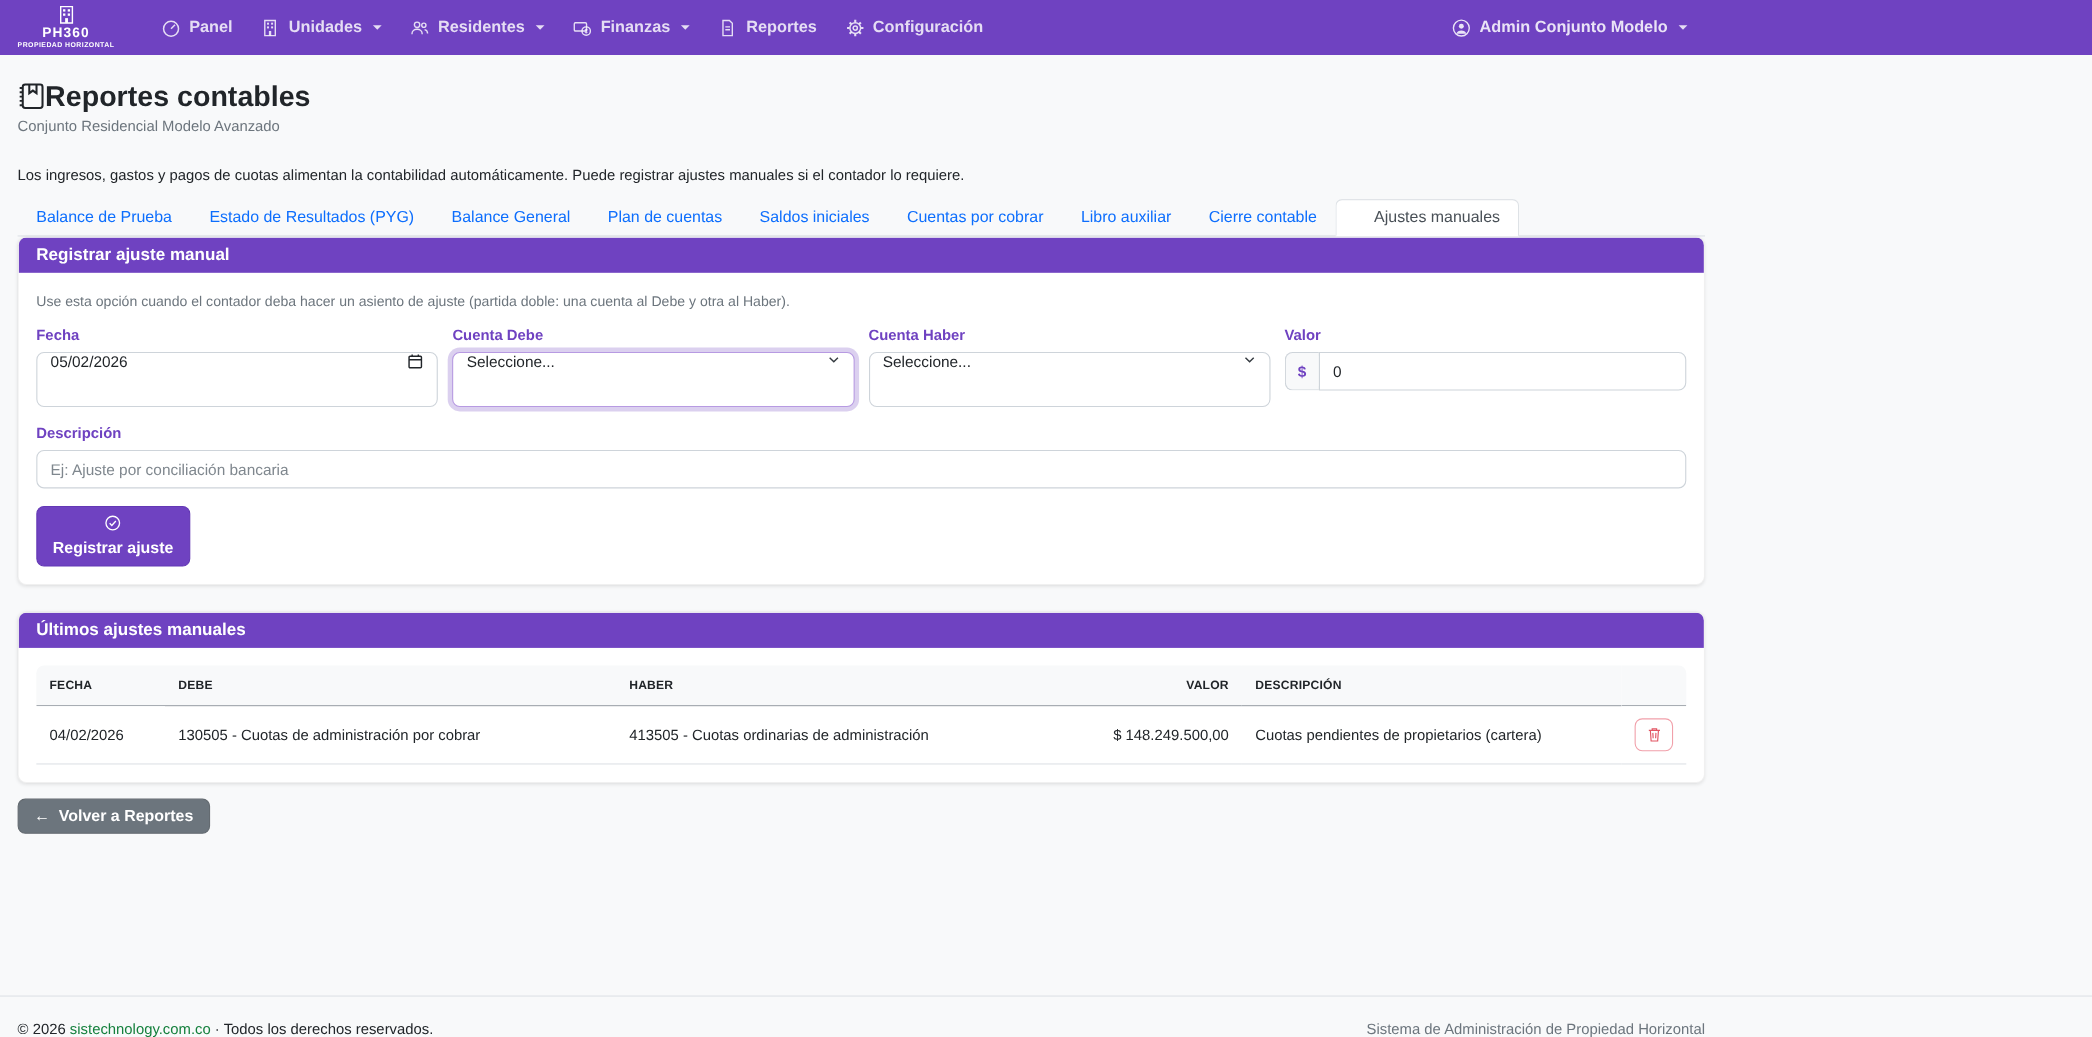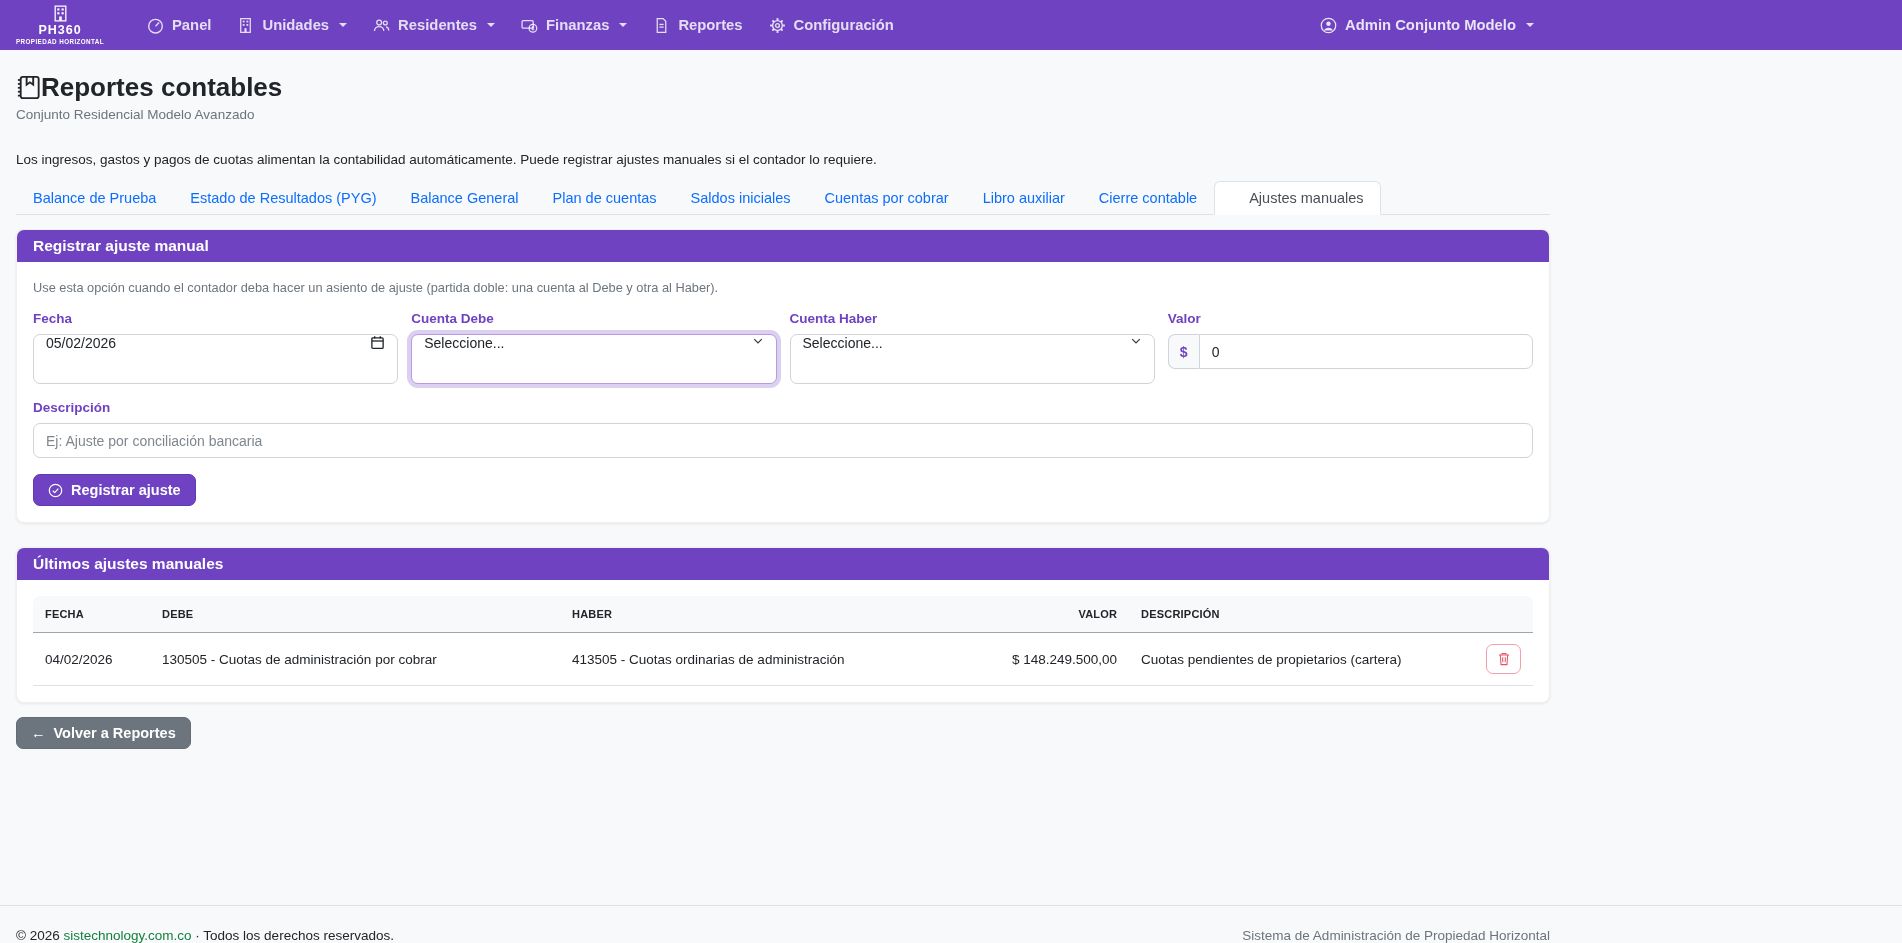"Registrar ajuste manual" .card-form { margin-top: 14px -> none }
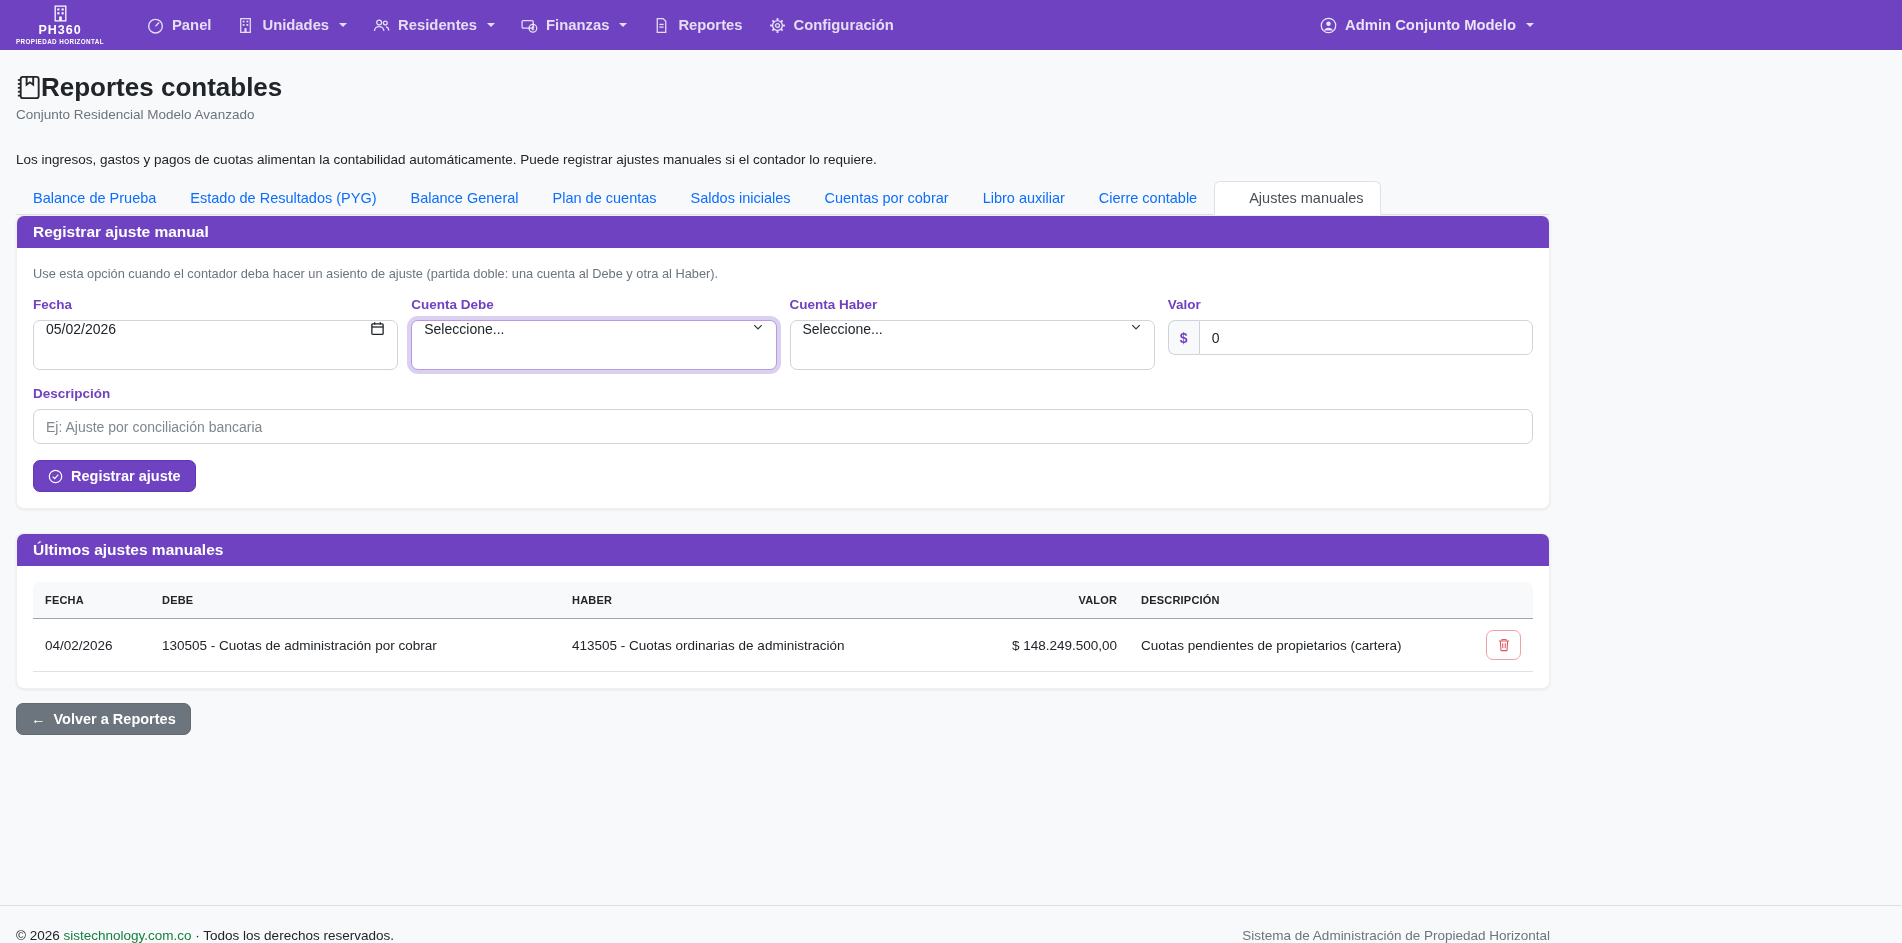"Registrar ajuste" .btn-submit { flex-direction: none -> column }
